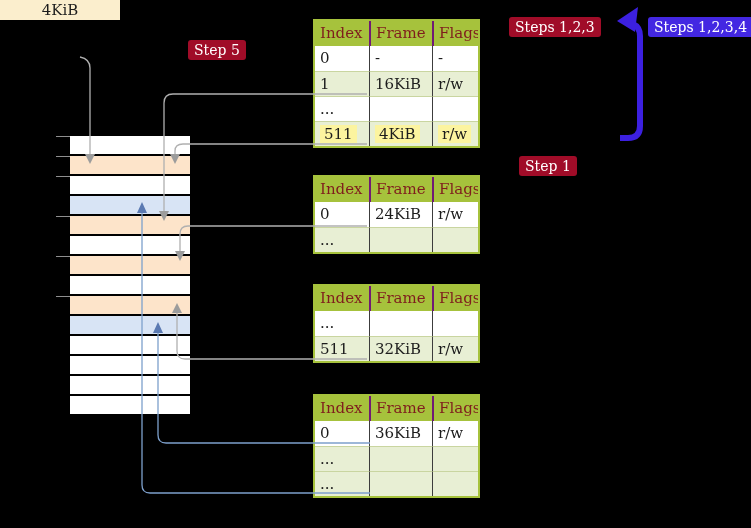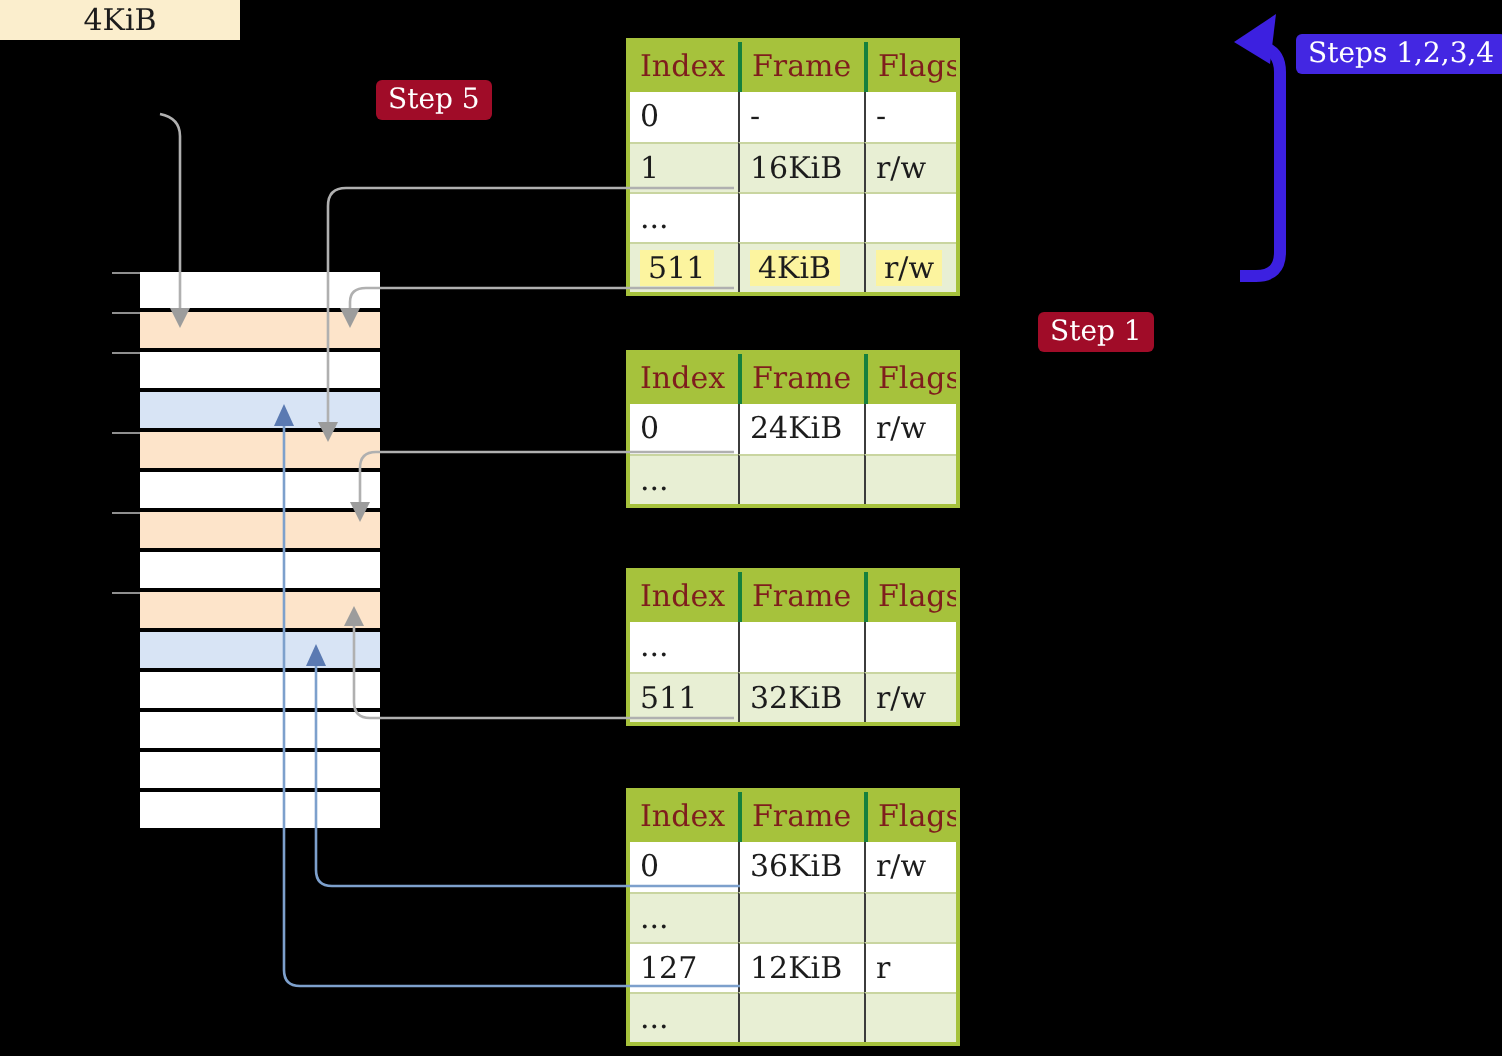"Frame" .thead .tcell { border-left: 2px solid #15803d -> 2px solid #701a75 }
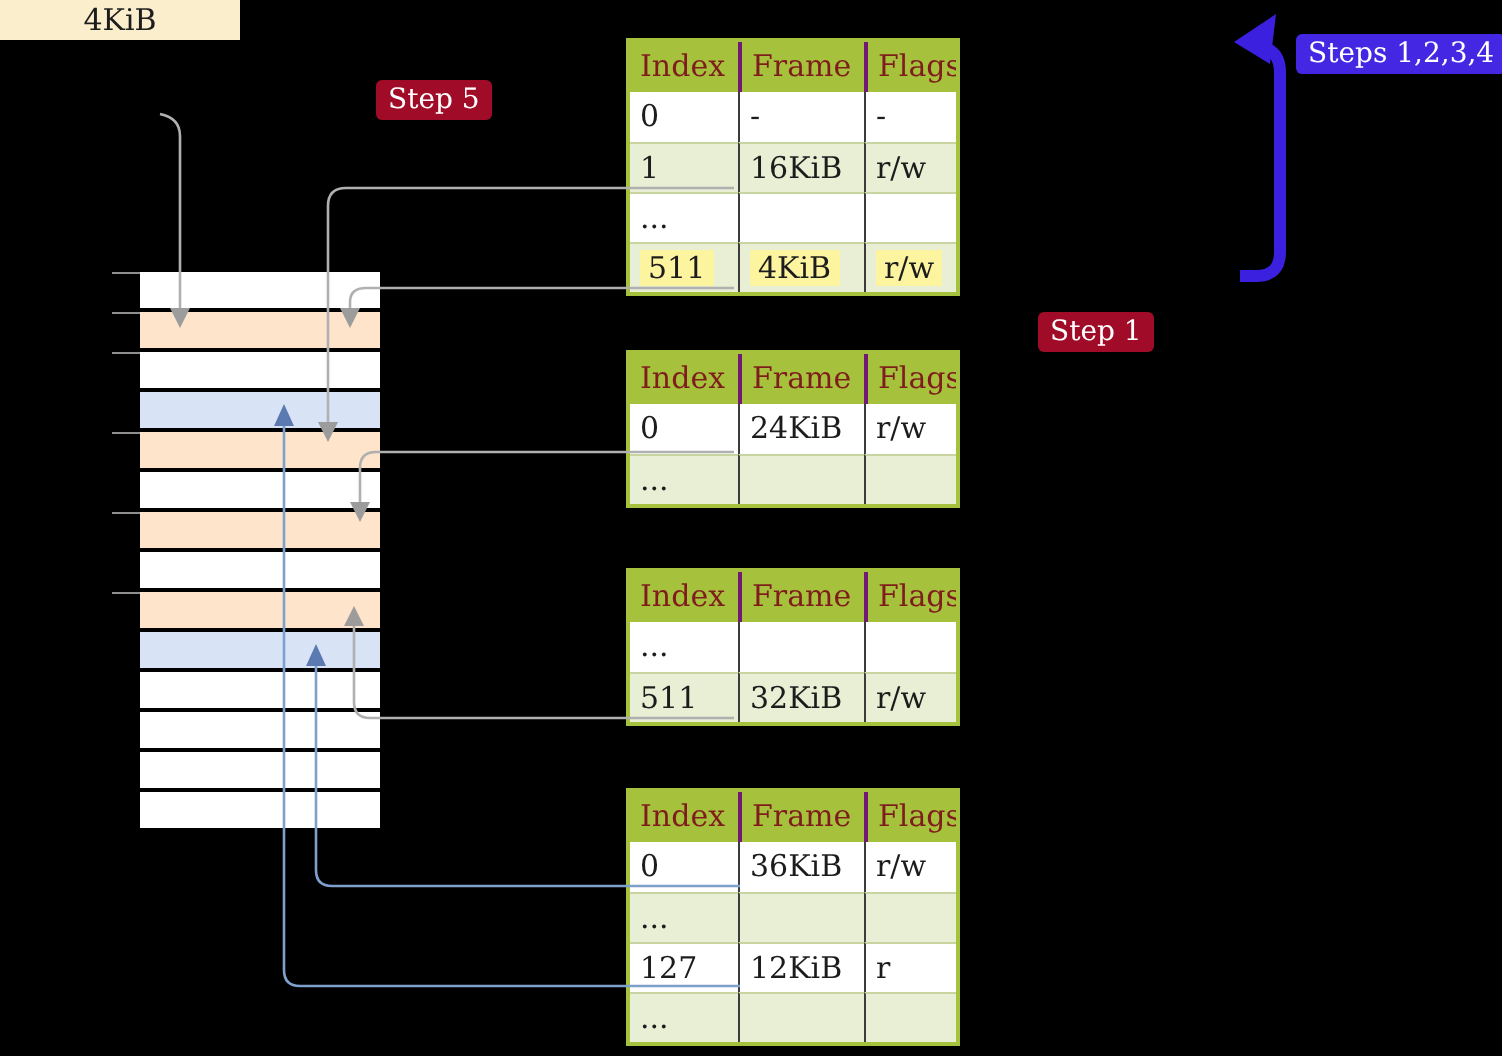"Steps 1,2,3" div.badge { html: none -> <div>Steps 1,2,3</div> }
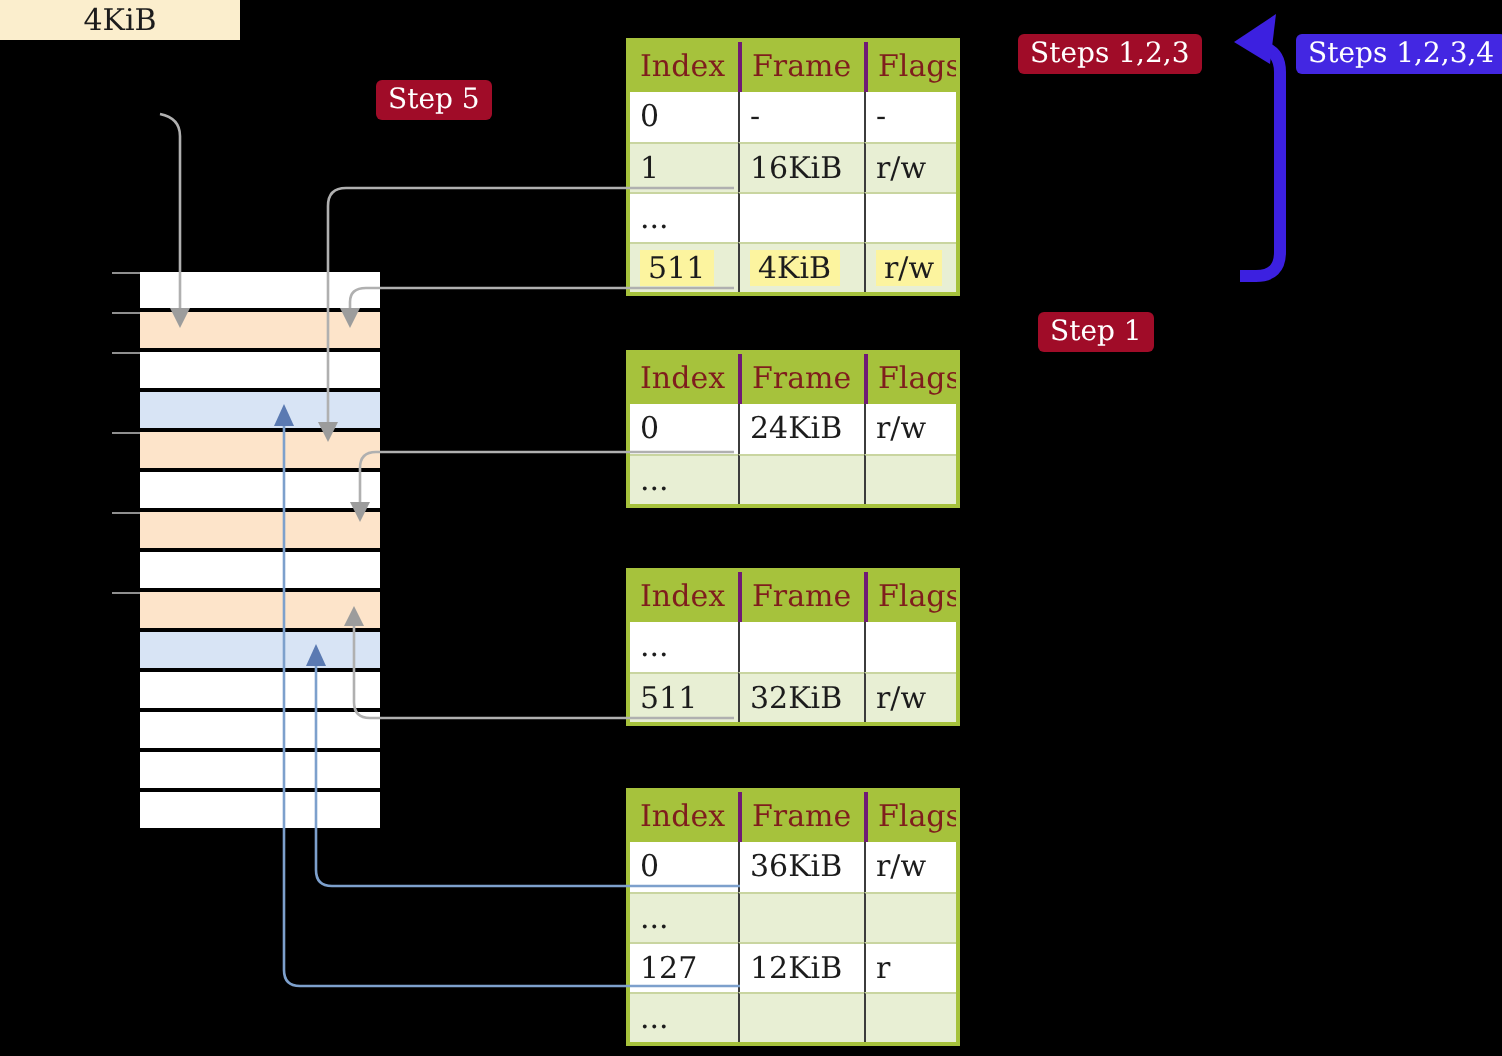"127" div.trow { html: <div> <div><span>127</span></div> <div><span>12KiB</span></div> <div><span>r</span></div> </div> -> none }
